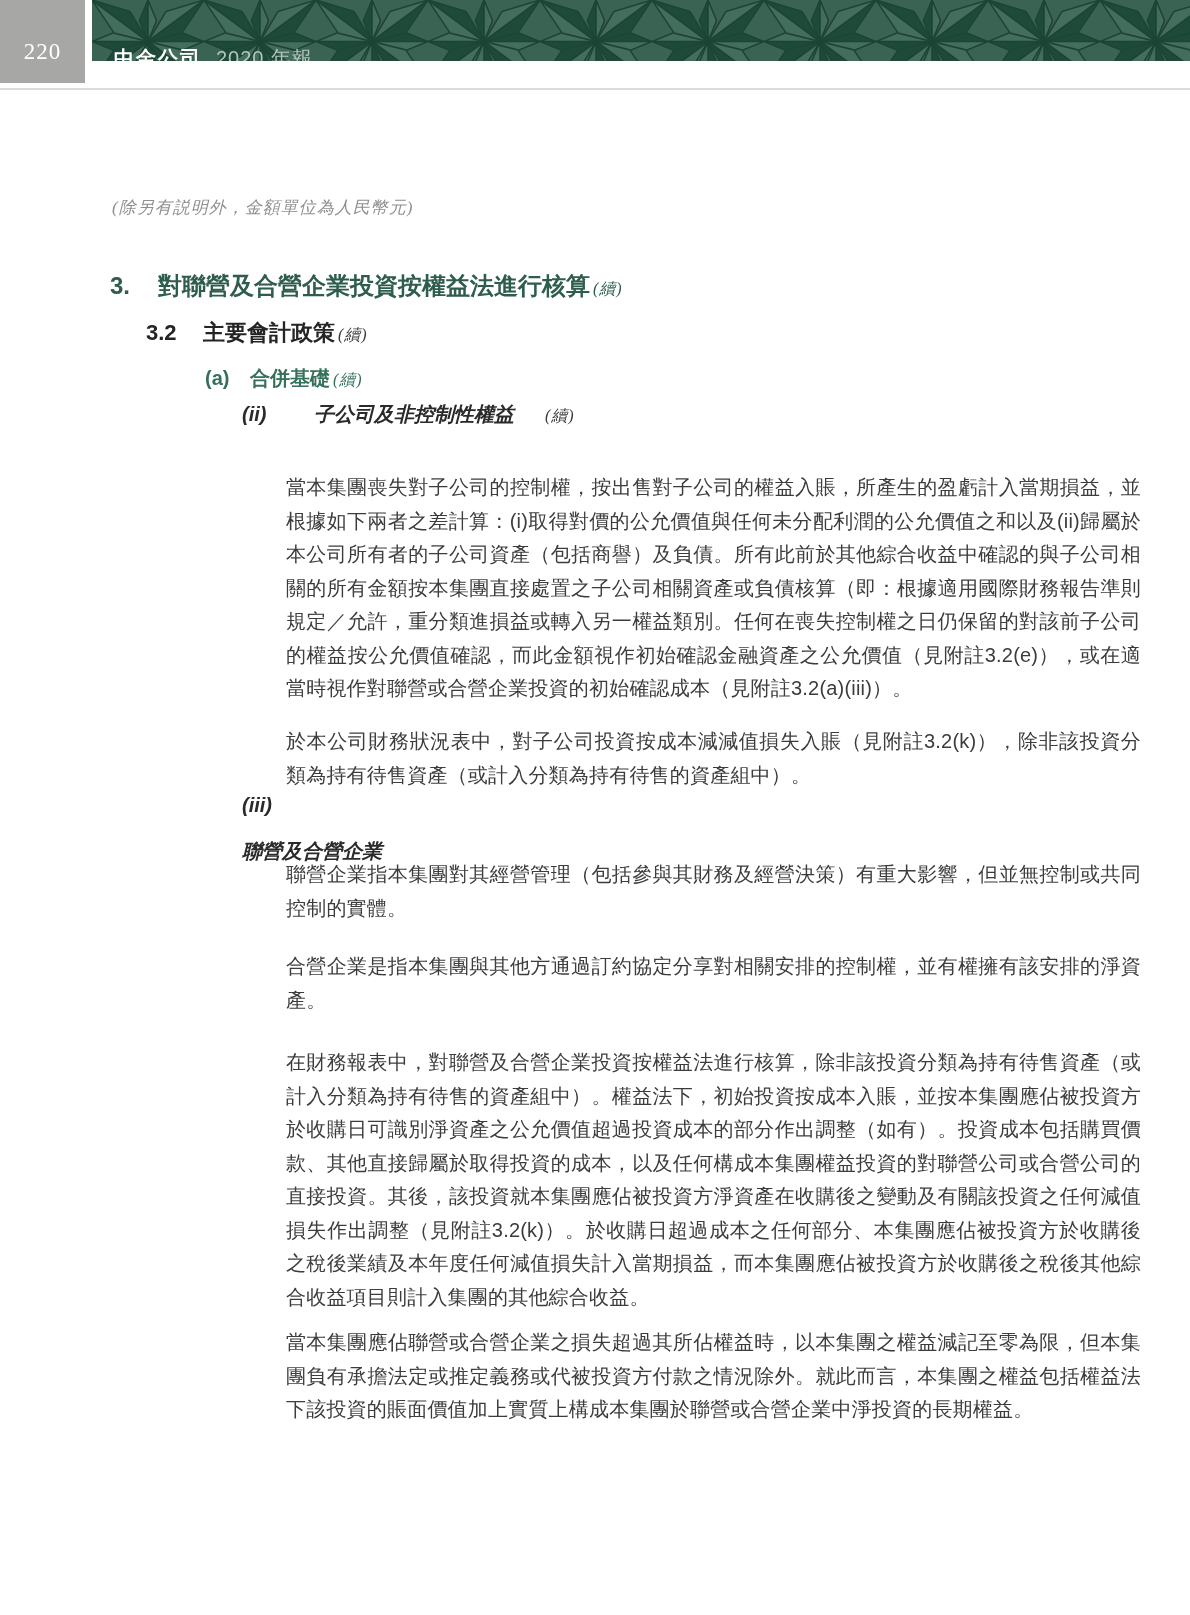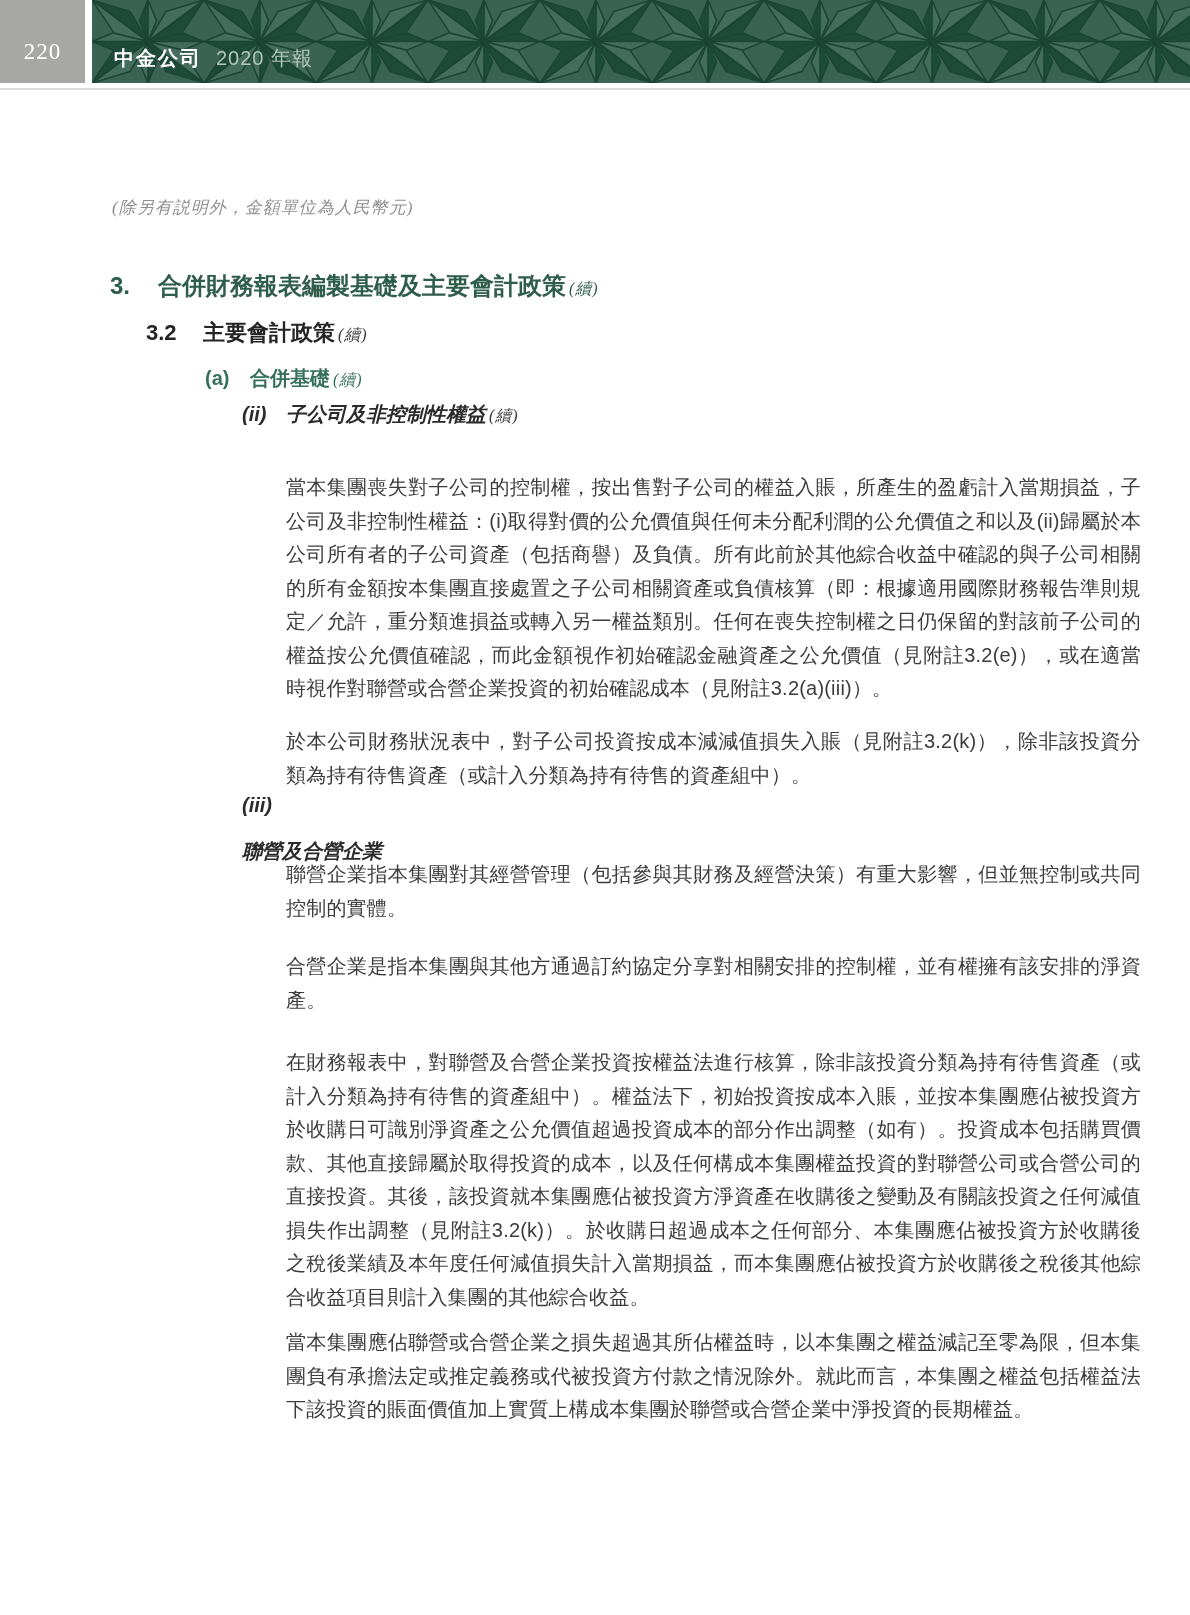"220" .header { height: 88px -> 61px }
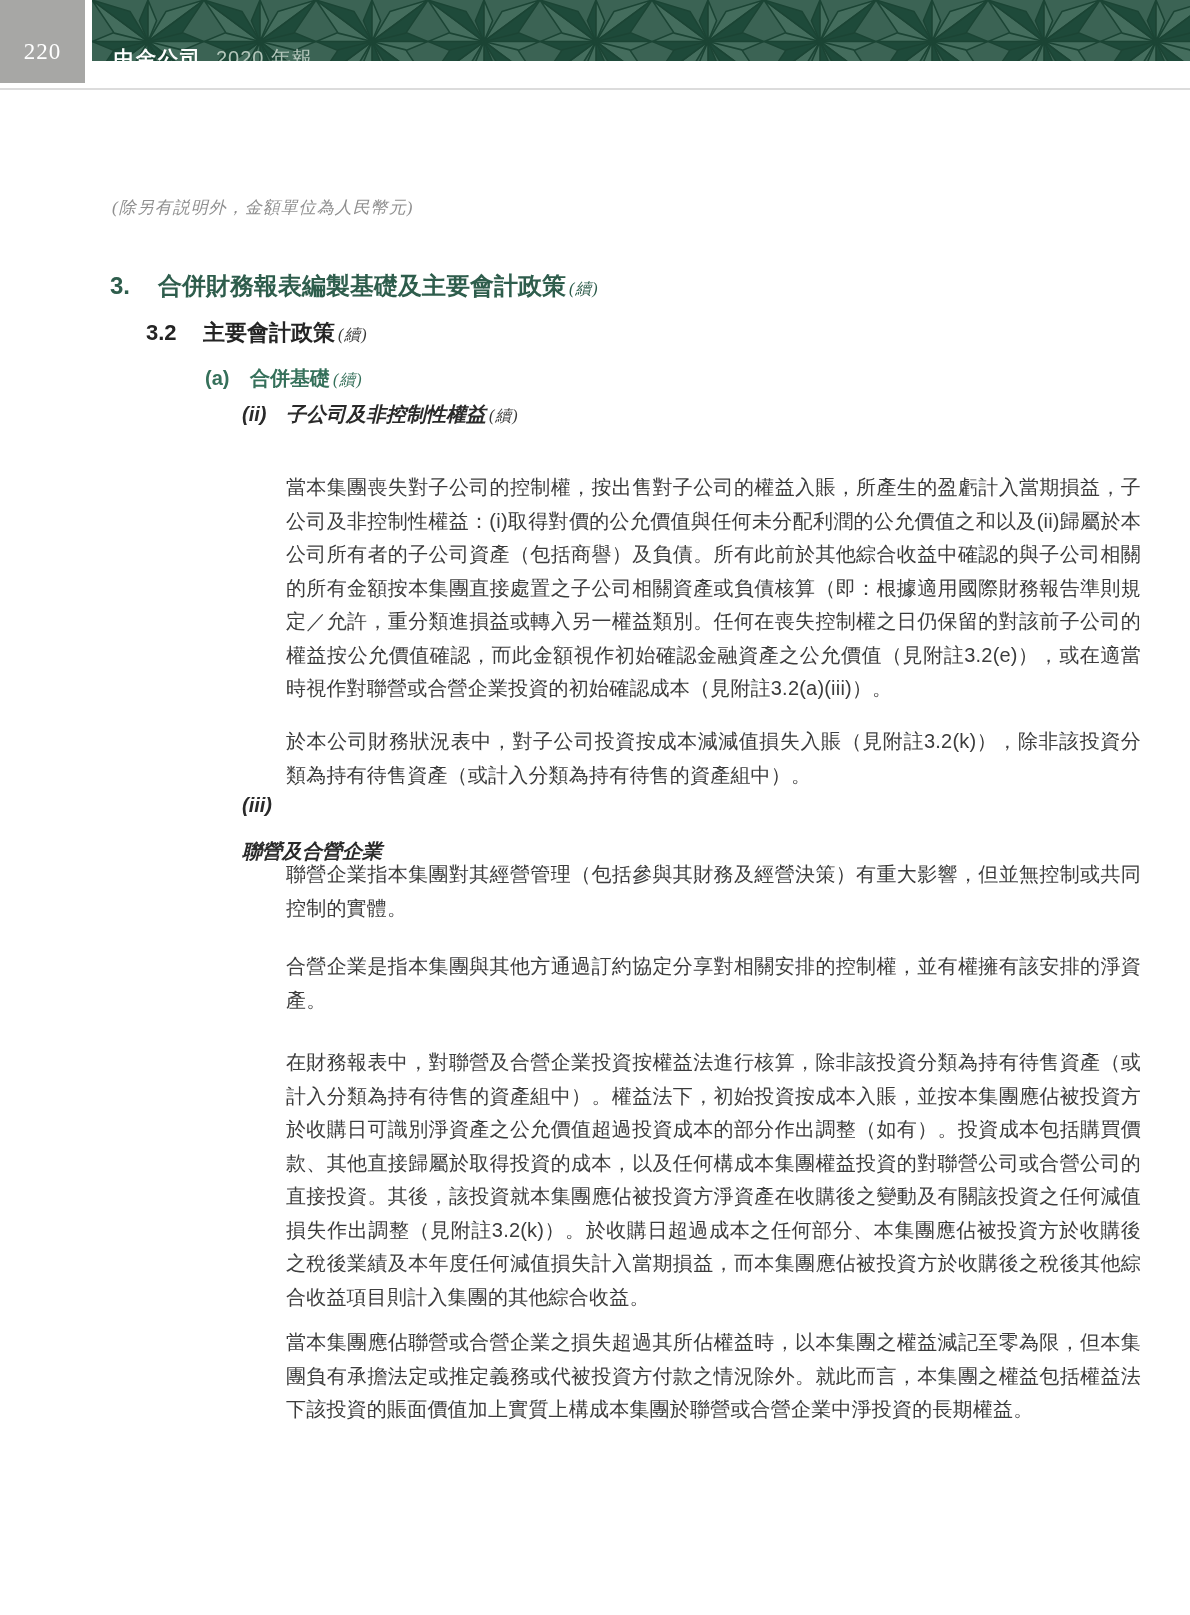"合併財務報表編製基礎及主要會計政策" span { text: 合併財務報表編製基礎及主要會計政策 -> 對聯營及合營企業投資按權益法進行核算 }
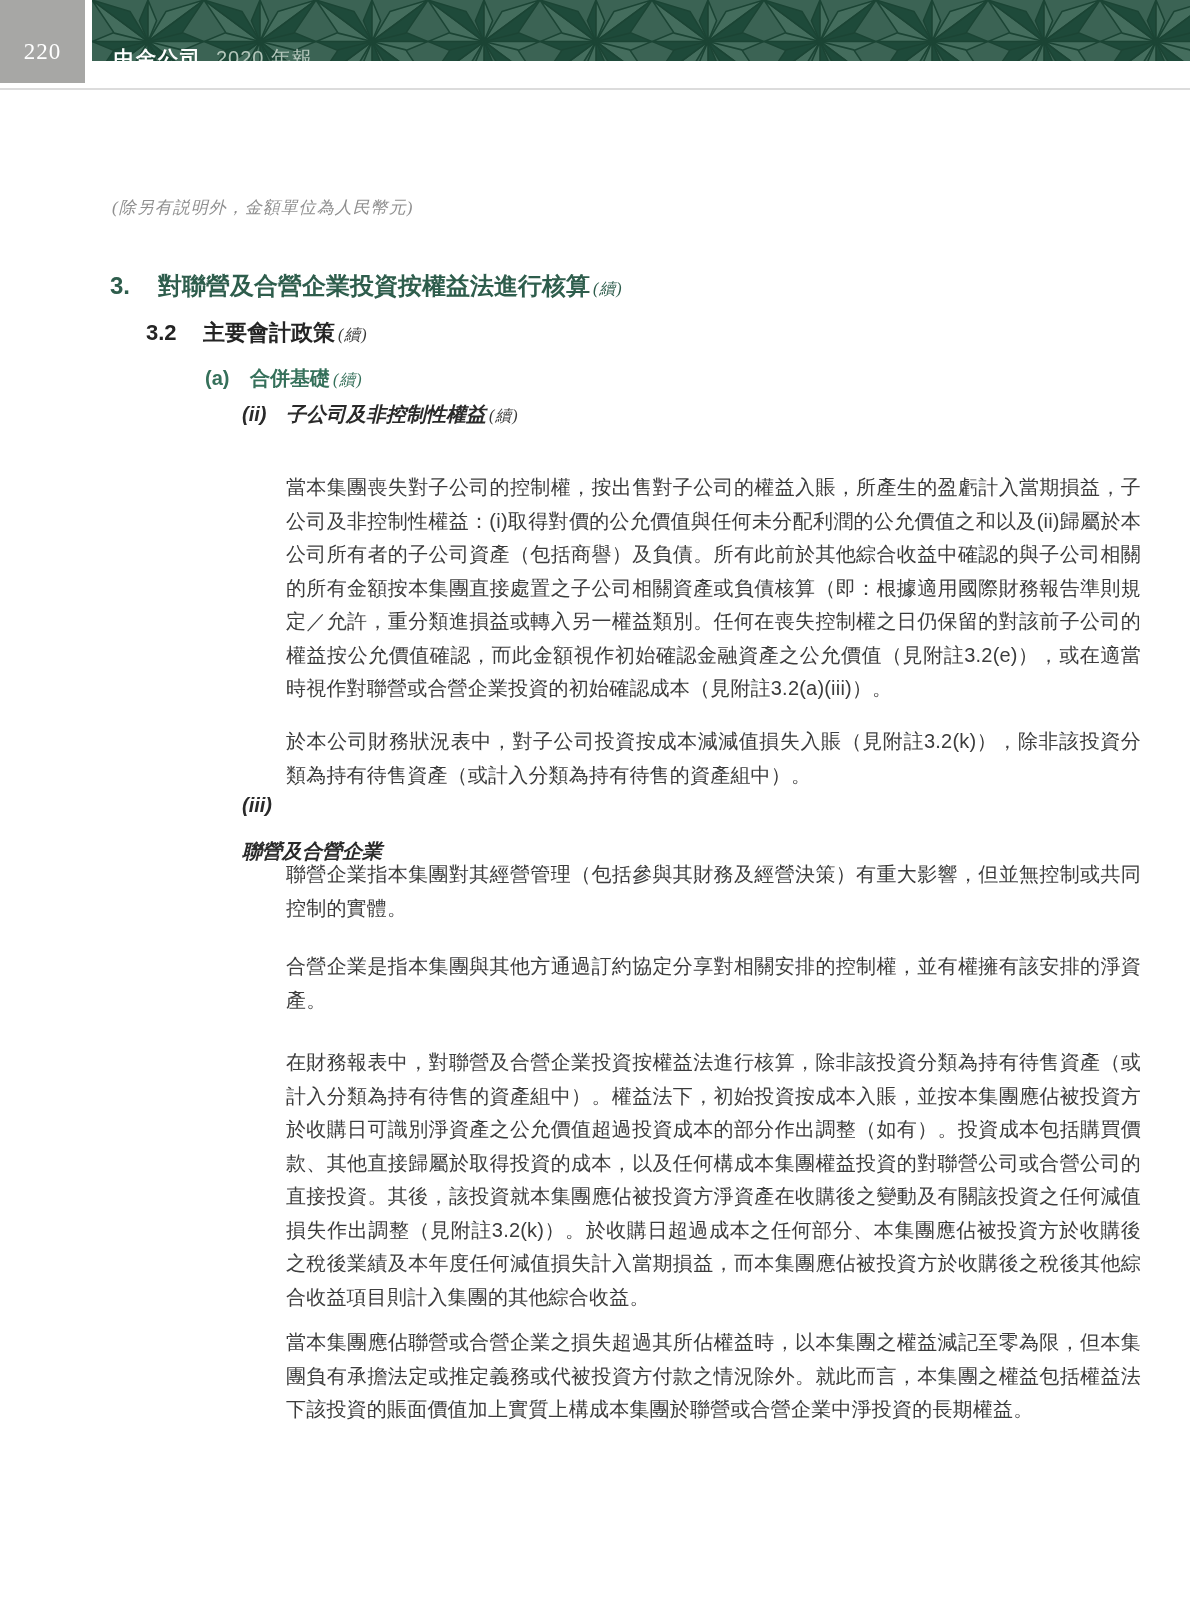"(ii)" .hii-row { gap: none -> 28px }
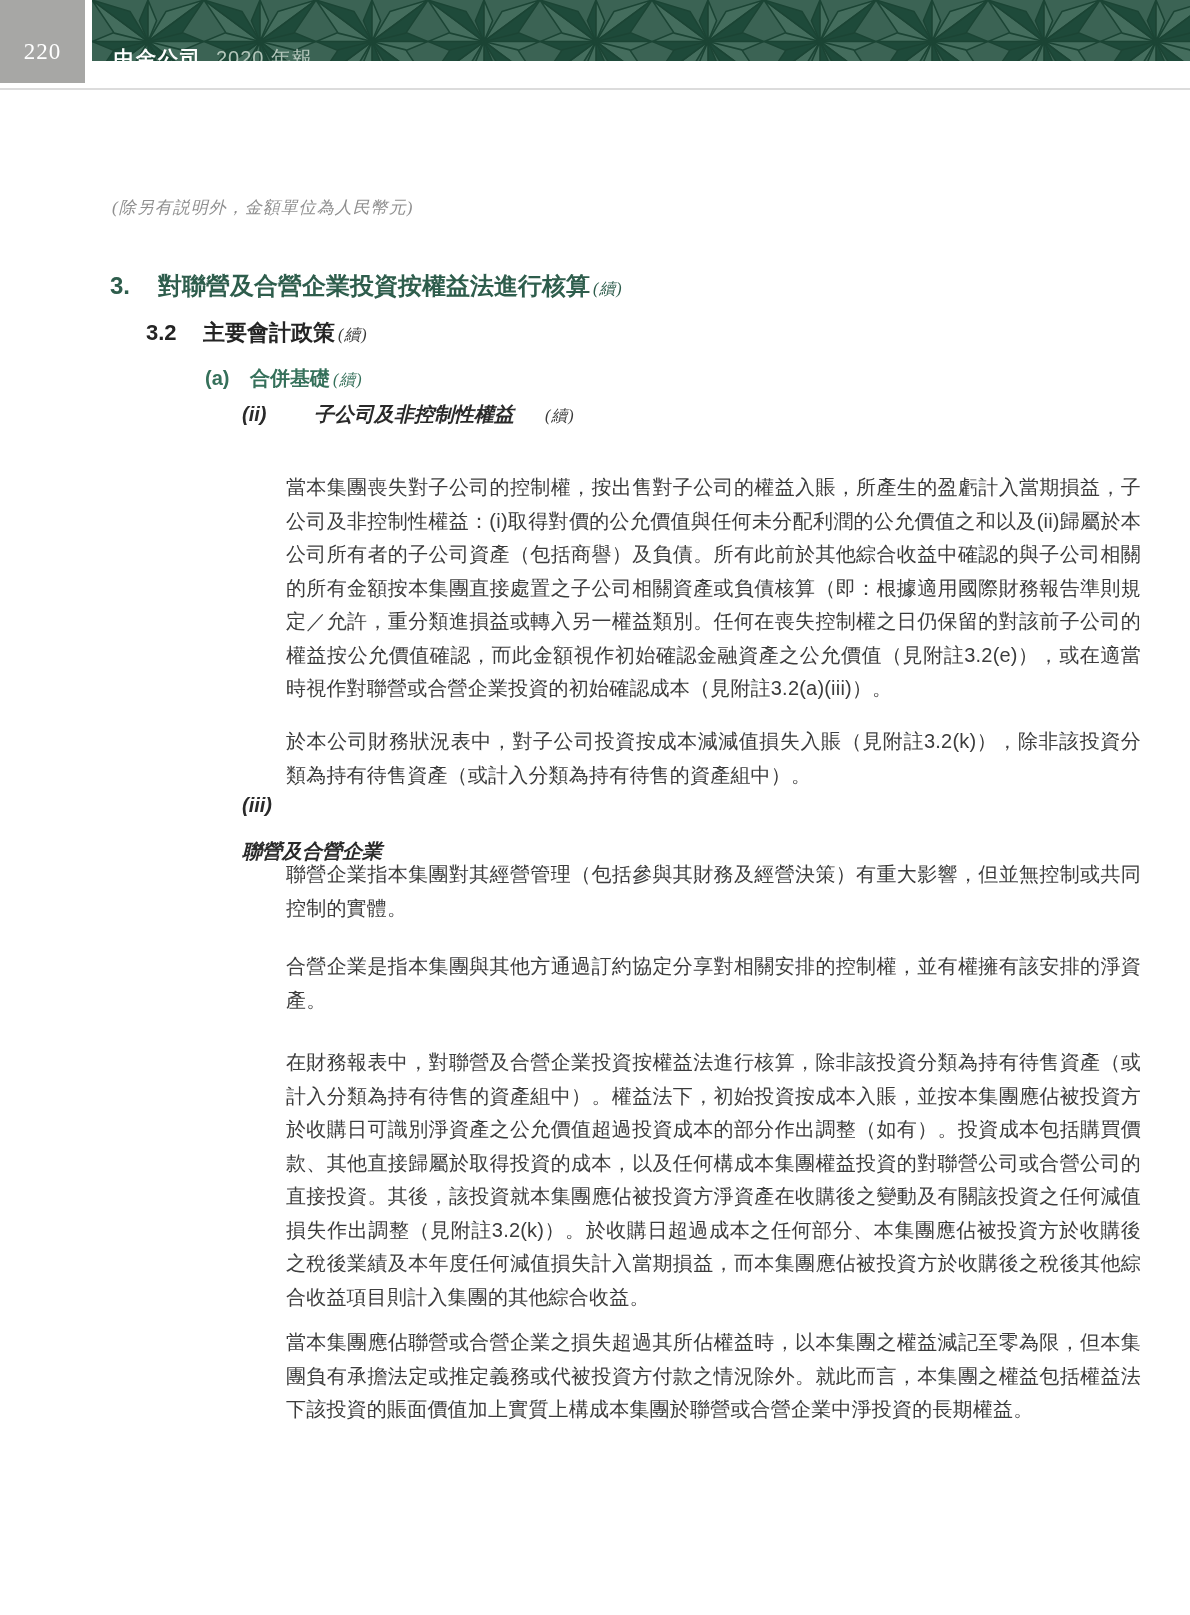"當本集團喪失對子公司的控制權，按出售對子公司的權益入賬，所產生的盈虧計入當期損益" p.para { text: 子公司及非控制性權益 -> 並根據如下兩者之差計算 }
